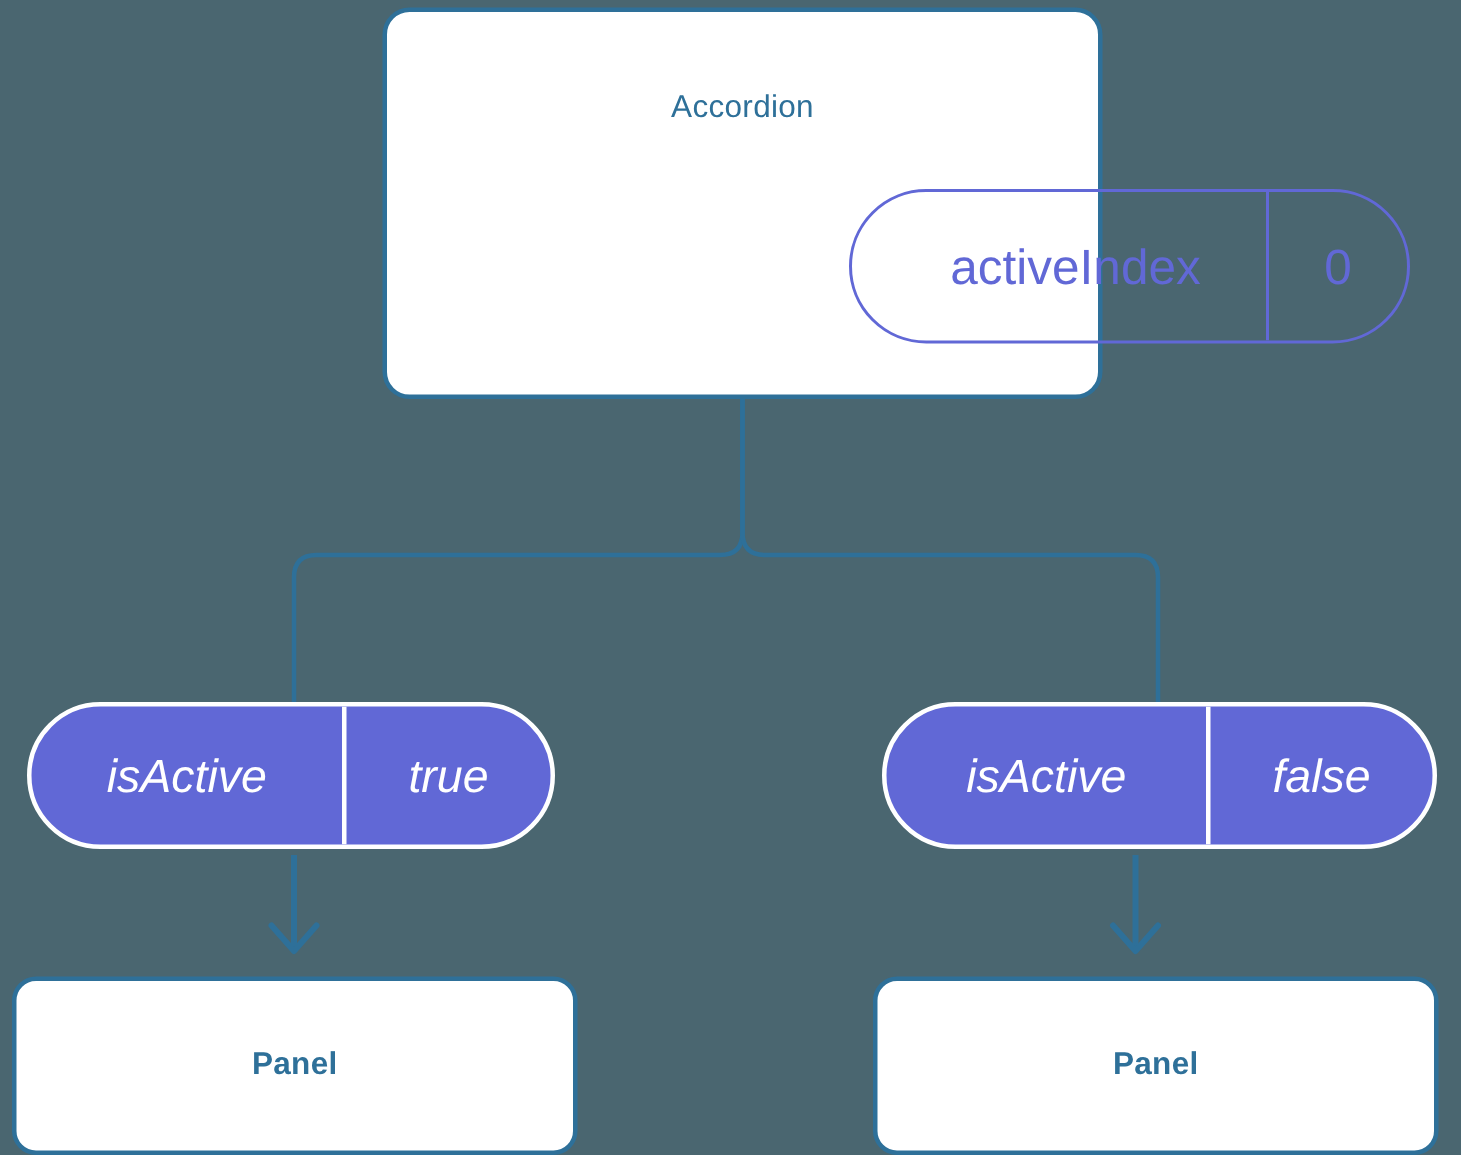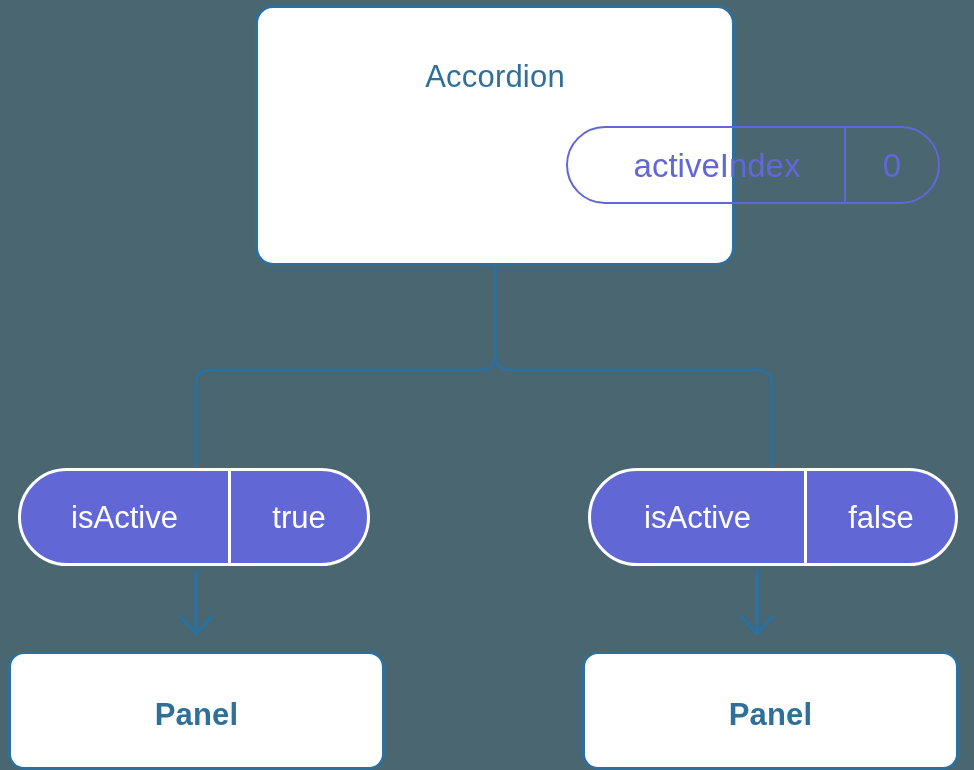"Accordion" .card-title { font-size: 31px -> 21px }
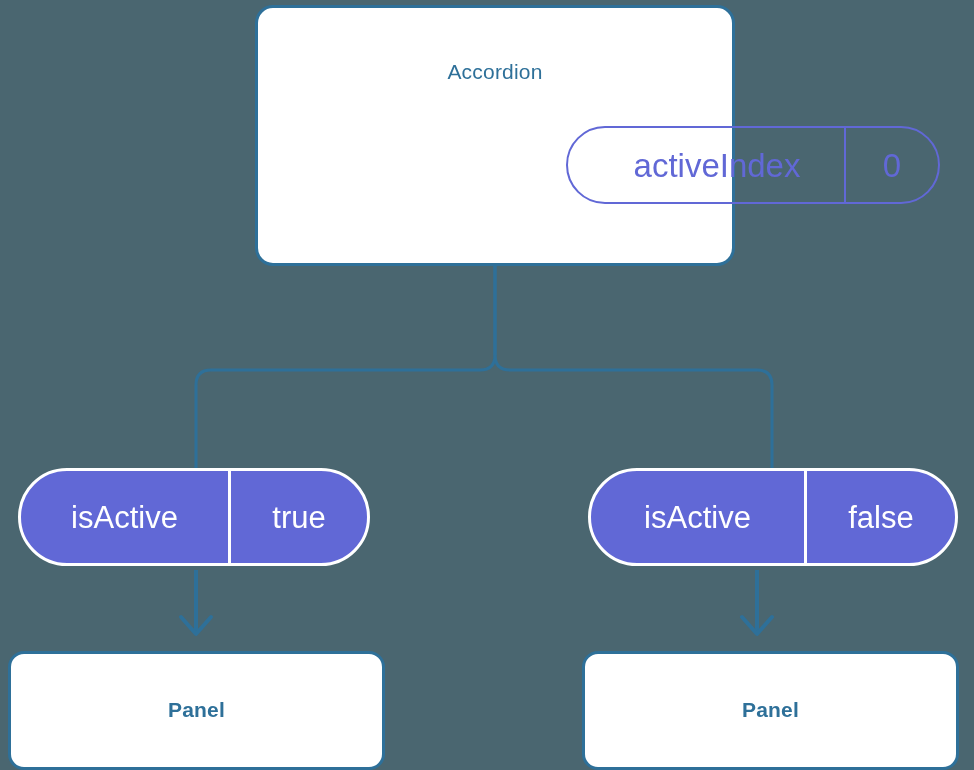"activeIndex" #state-pill { height: 78px -> 103px }
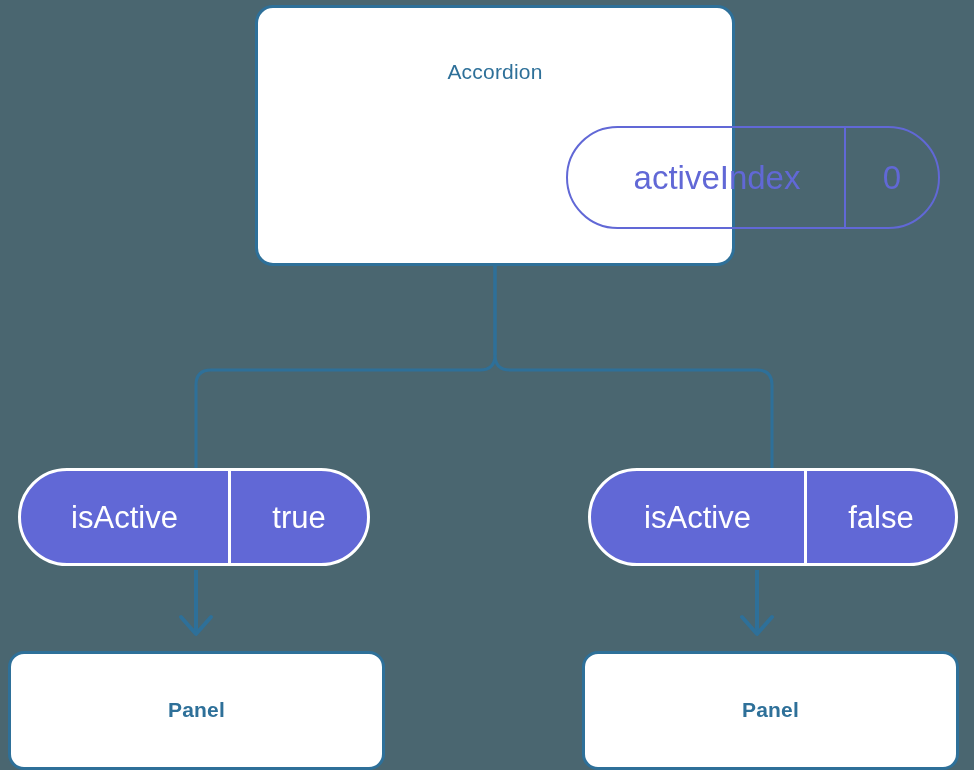"isActive" .prop-pill .pill-key, .prop-pill .pill-val { font-style: none -> italic }
